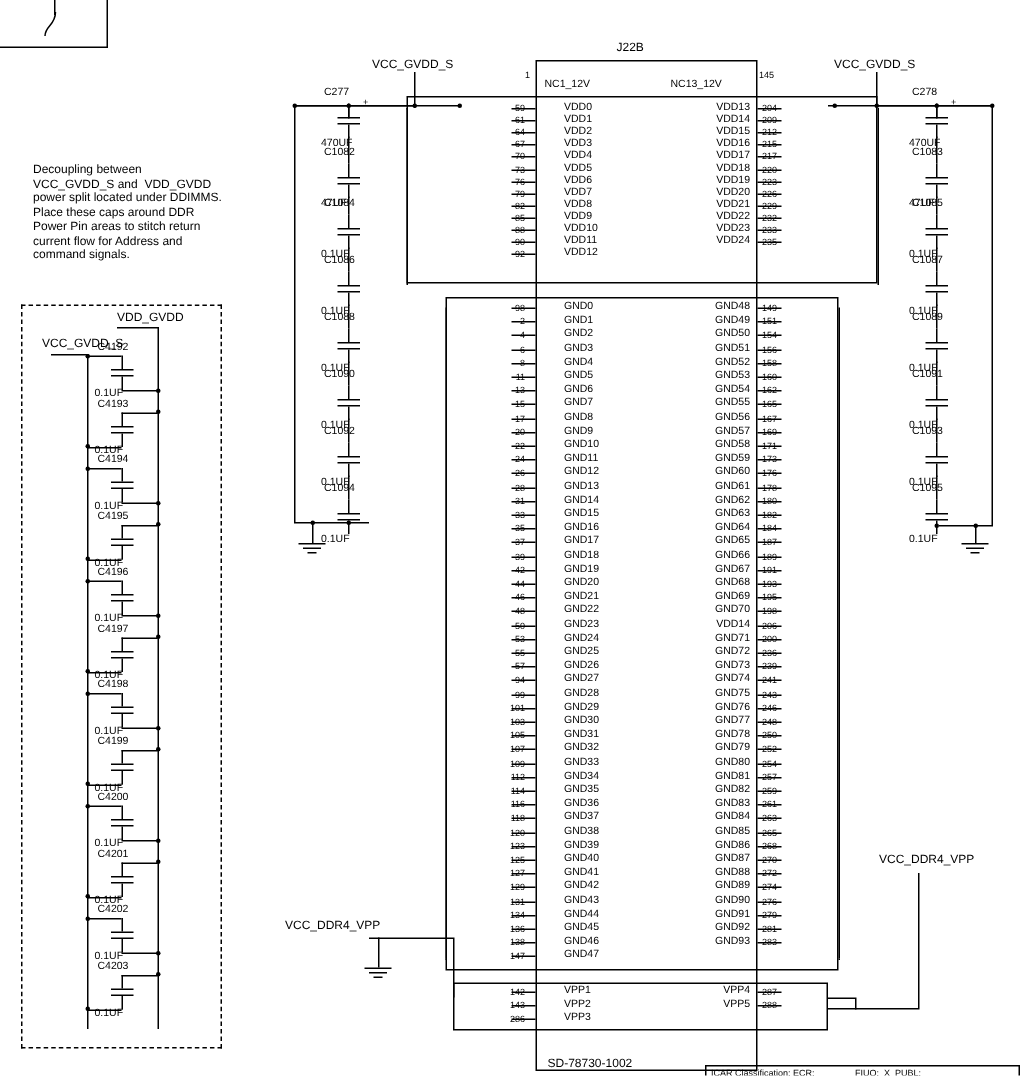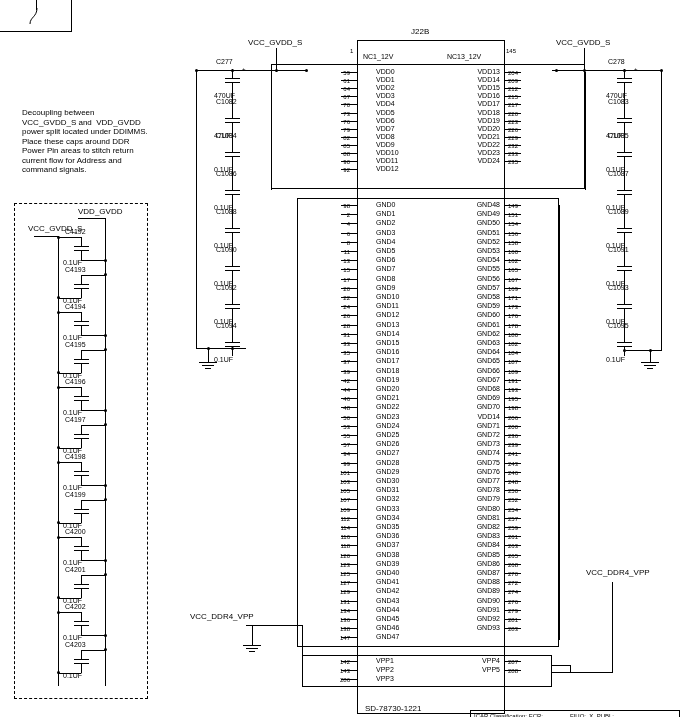"SD-78730-1221" div.t8 { text: SD-78730-1221 -> SD-78730-1002 }
